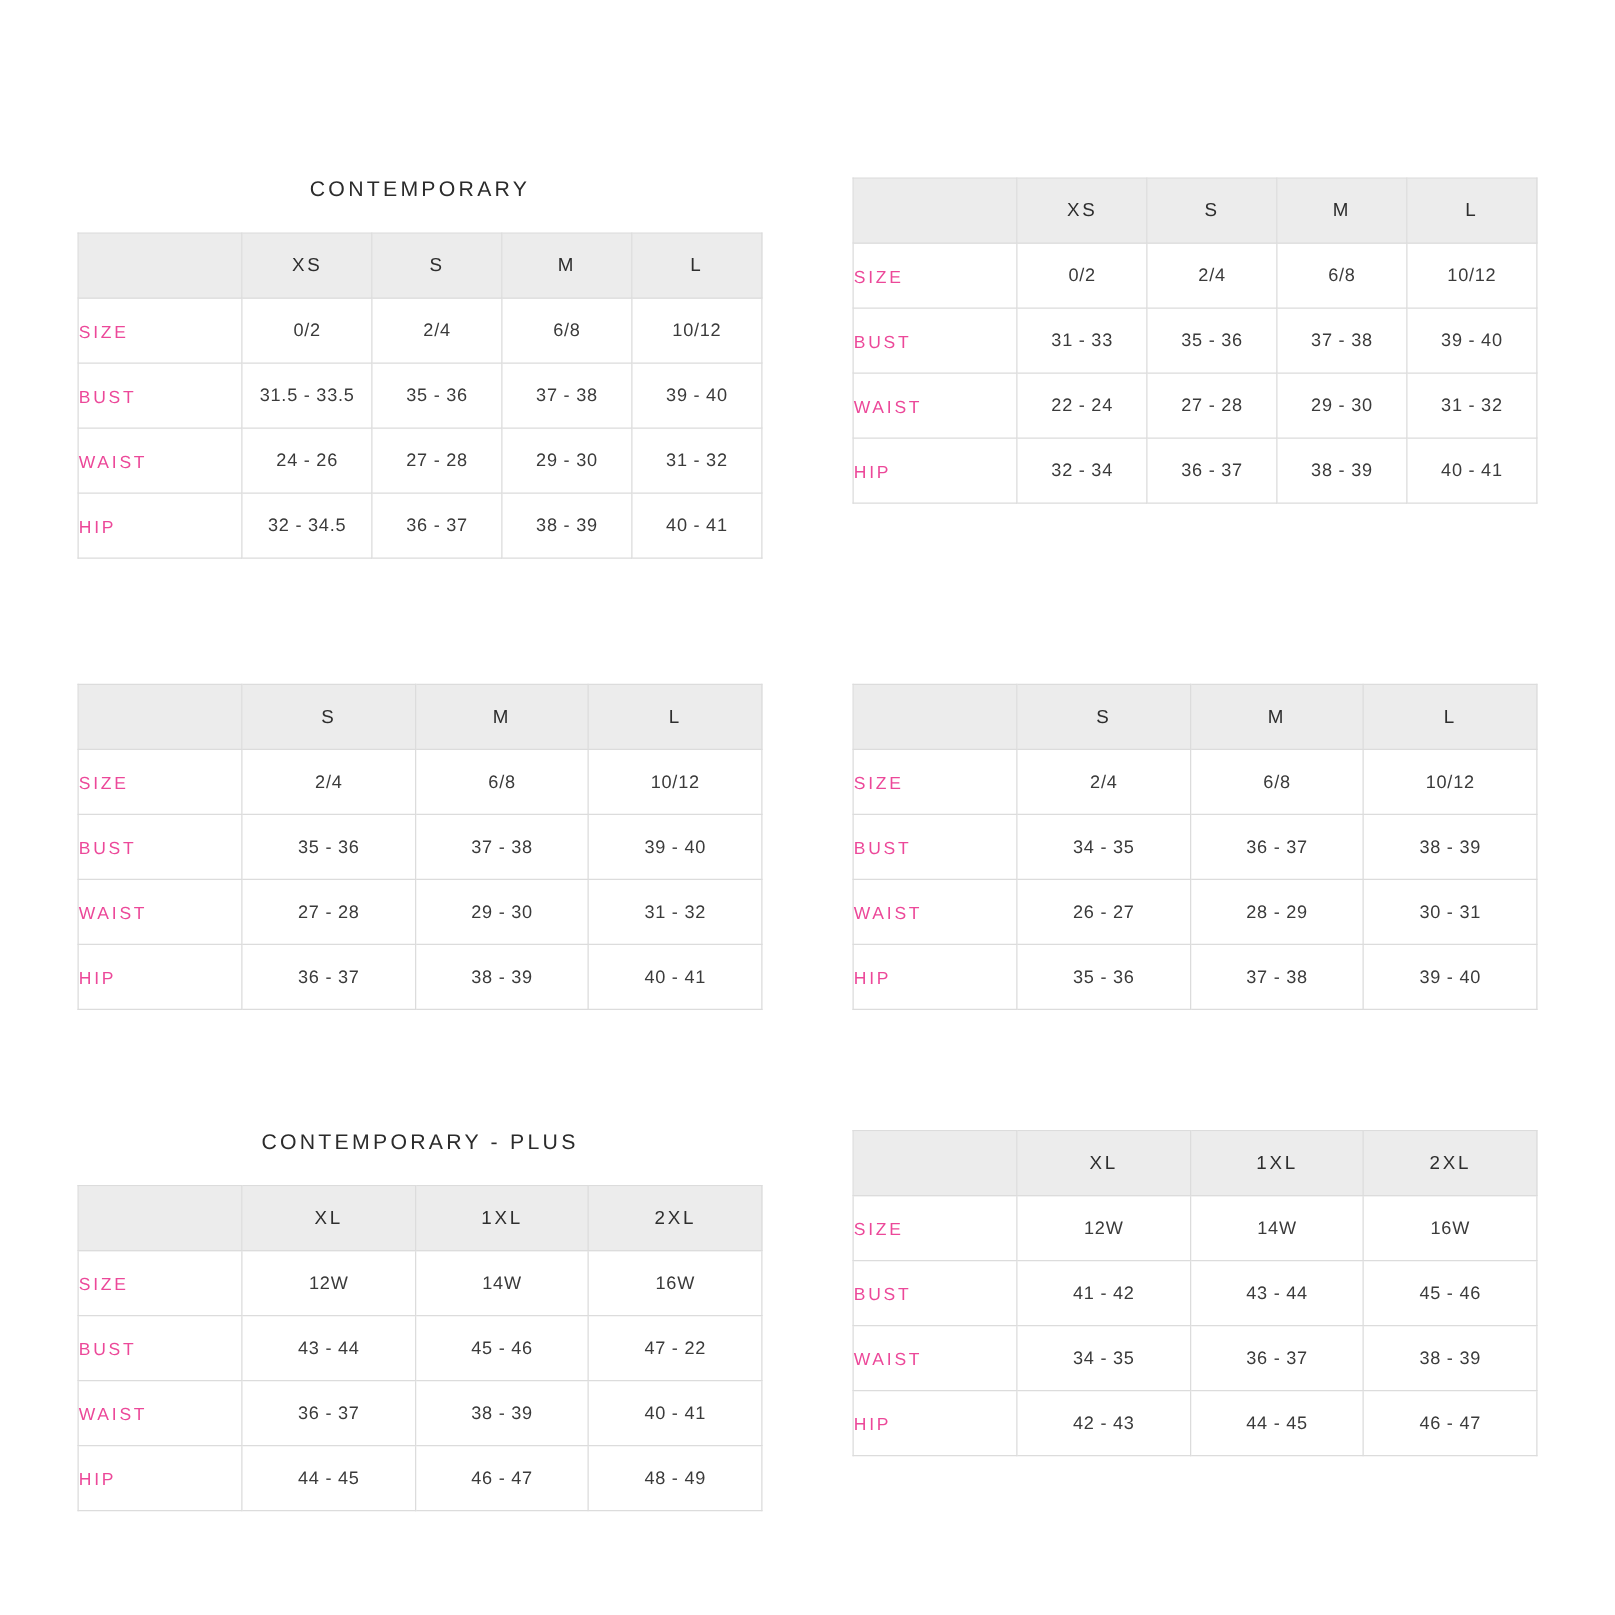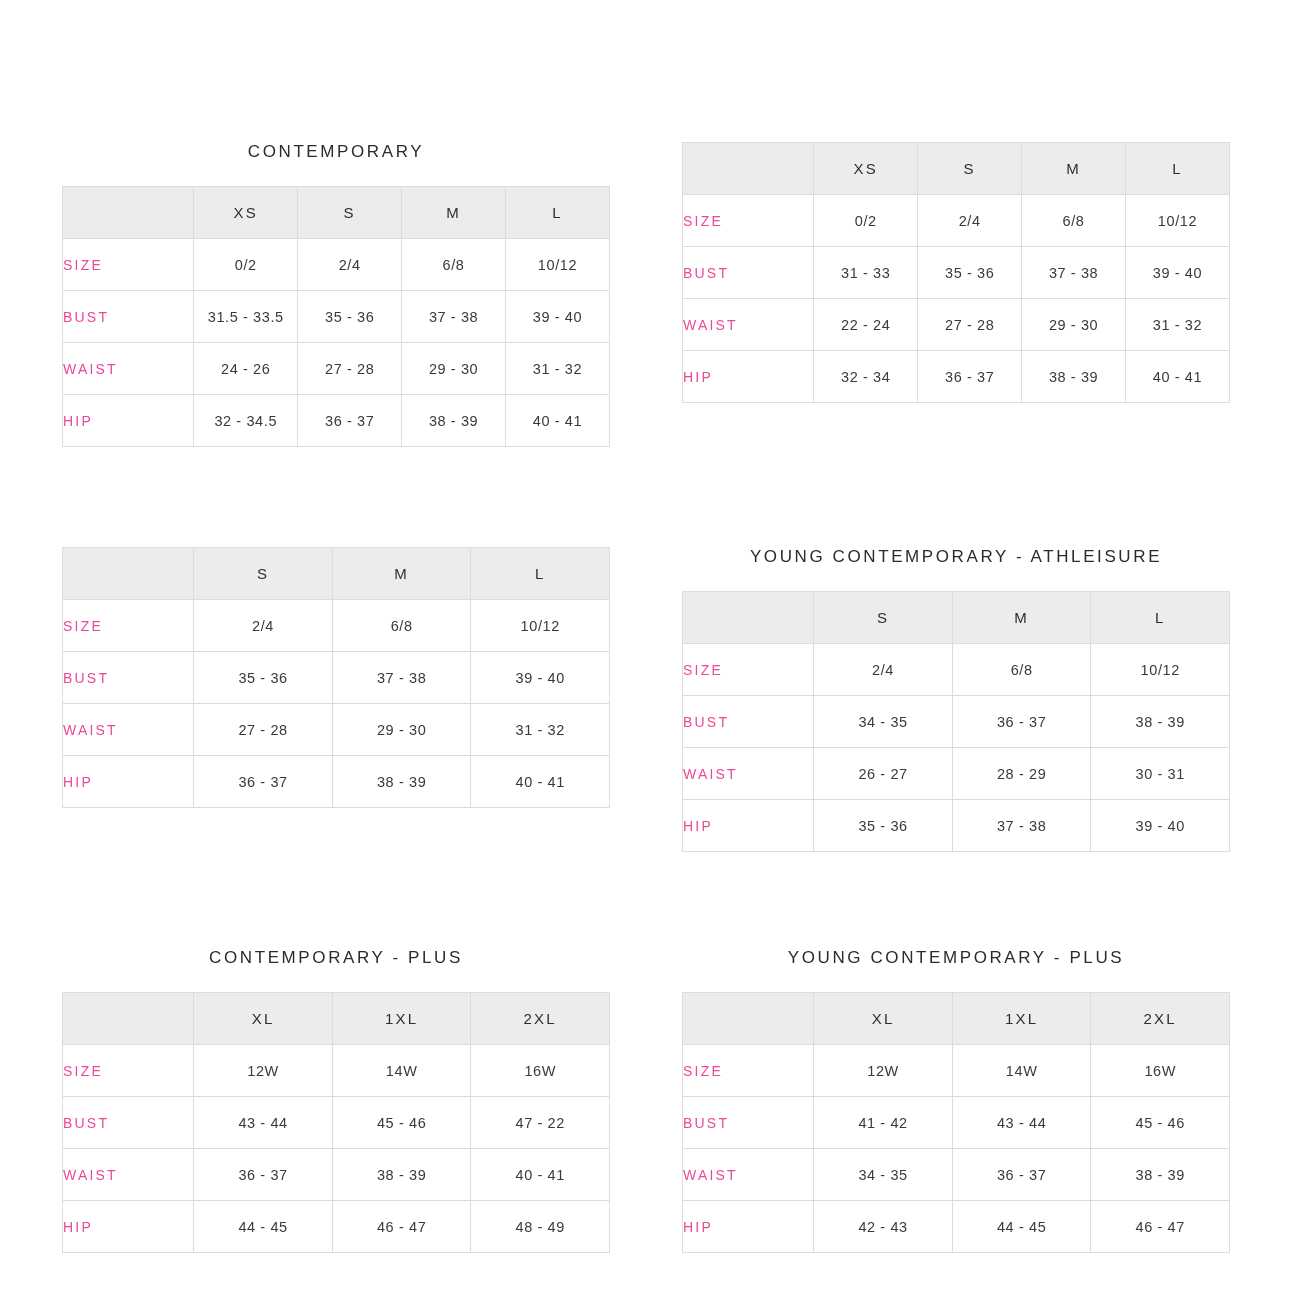"YOUNG CONTEMPORARY - ATHLEISURE" div.block-title { html: <div>YOUNG CONTEMPORARY - ATHLEISURE</div> -> none }
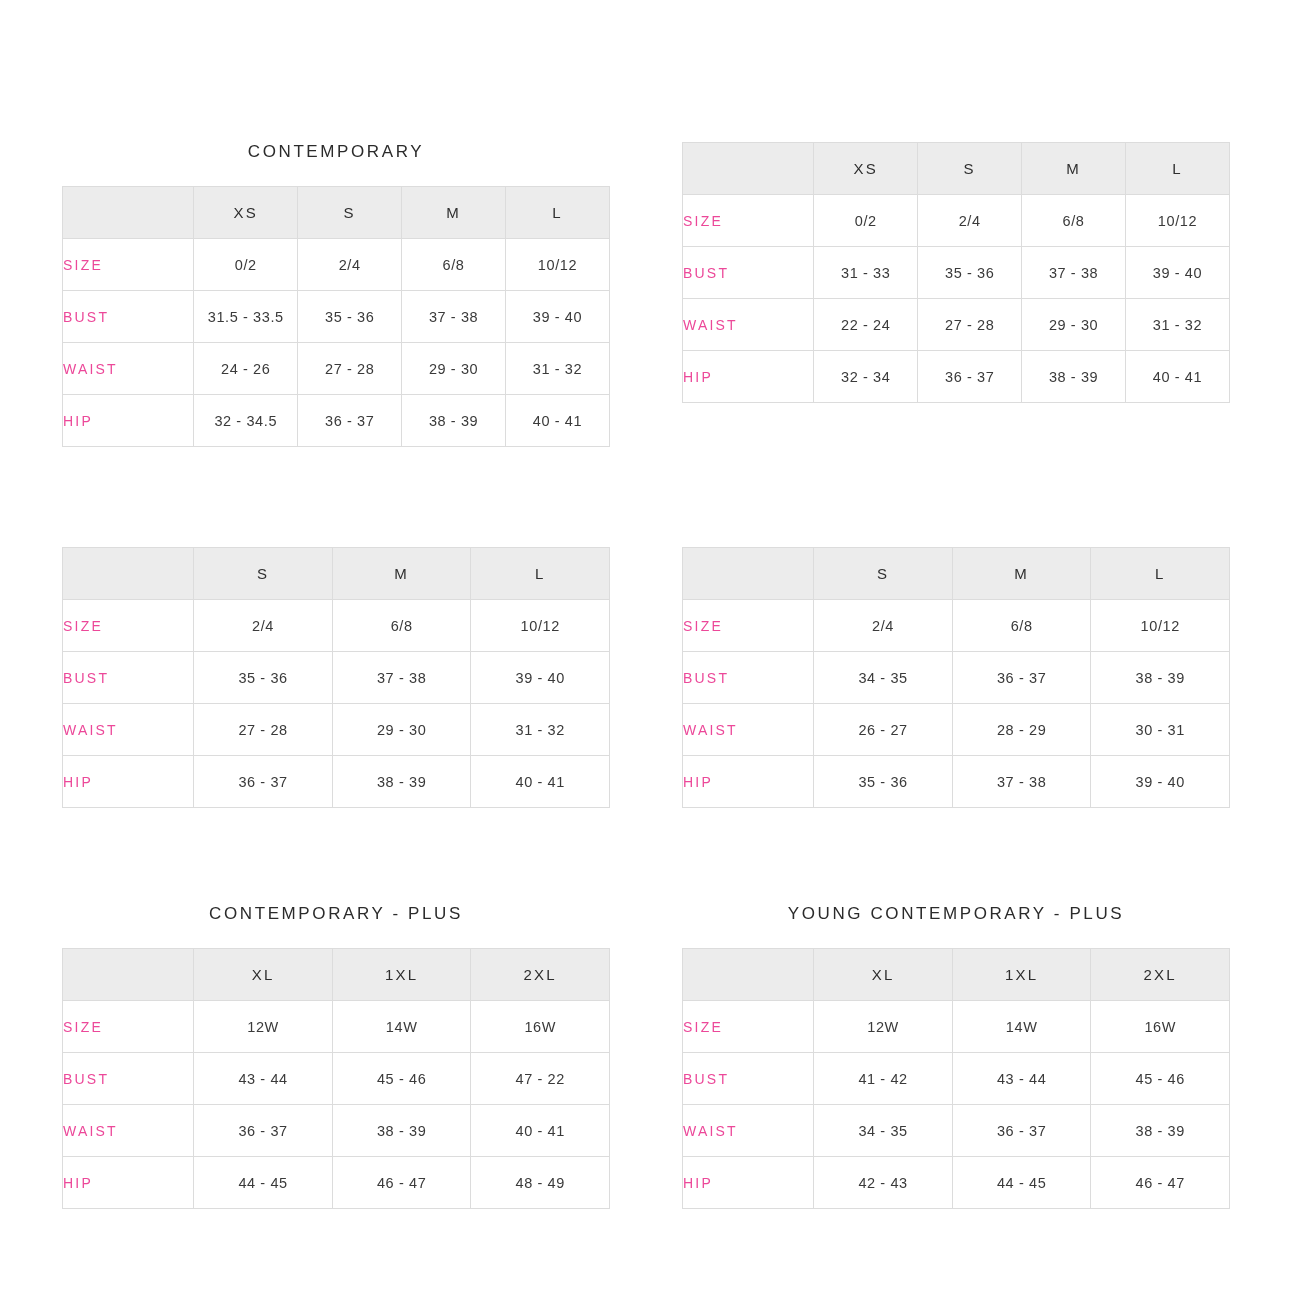"YOUNG CONTEMPORARY - PLUS" div.block-title { html: <div>YOUNG CONTEMPORARY - PLUS</div> -> none }
